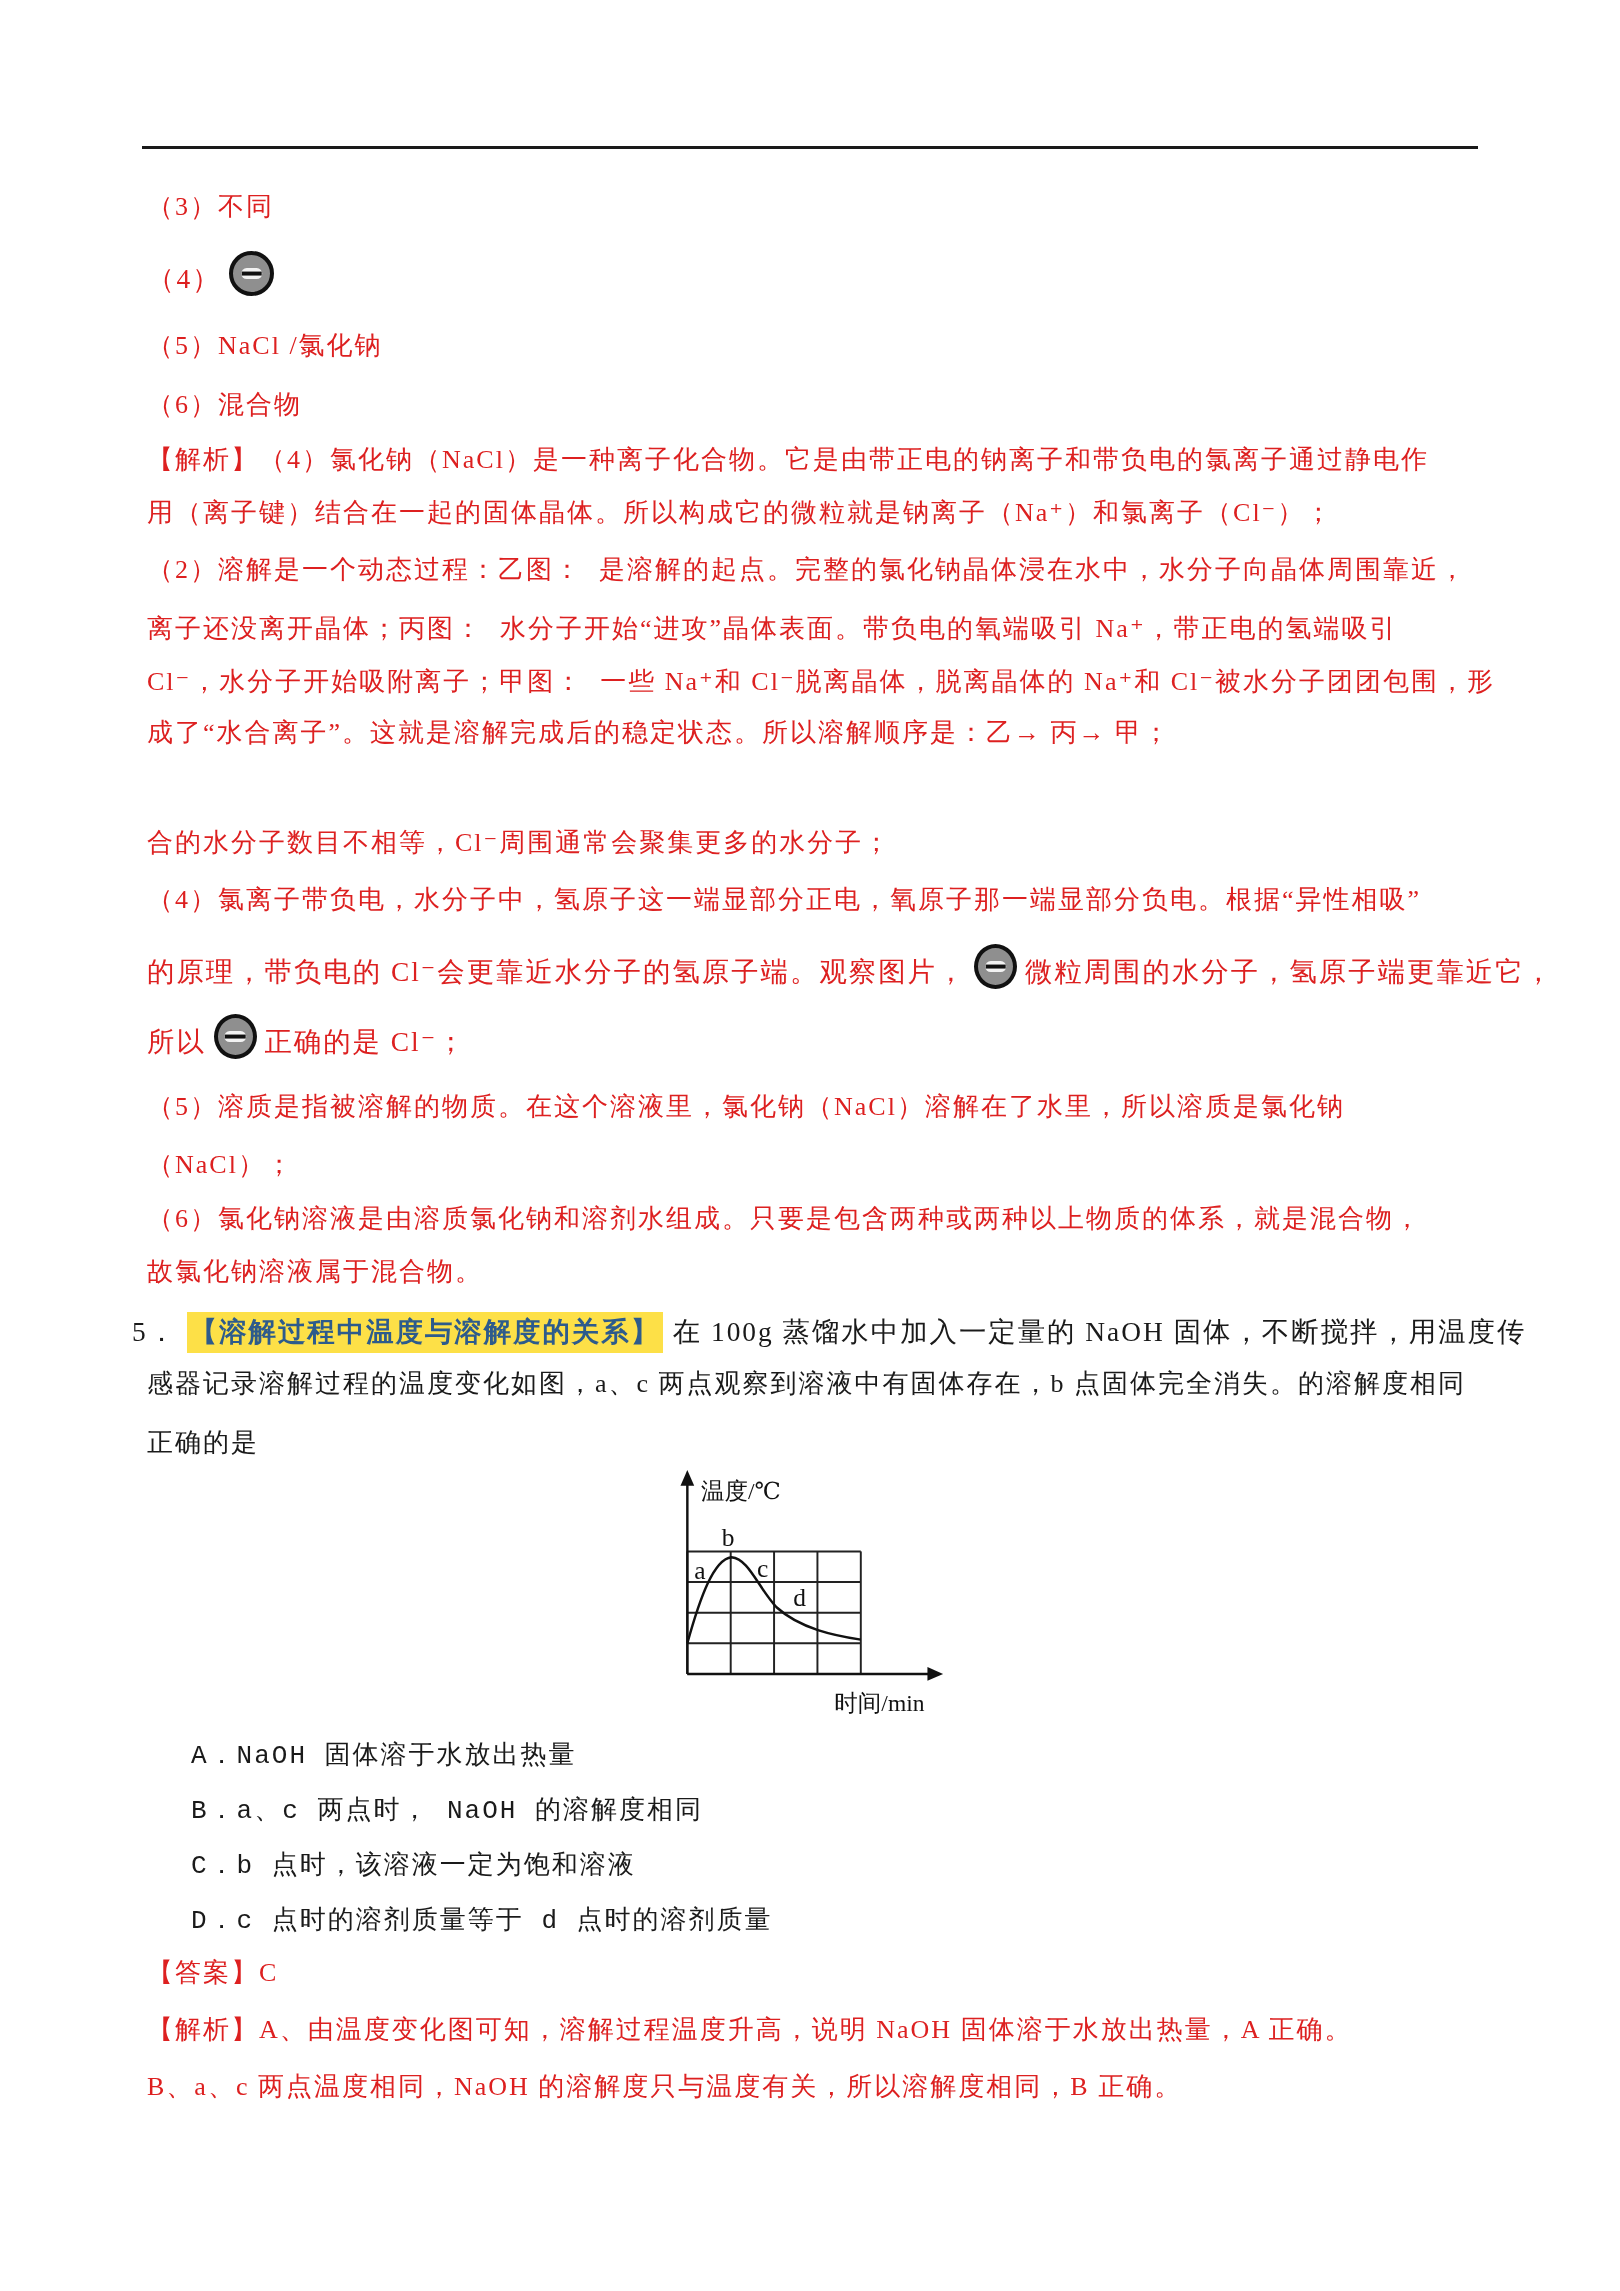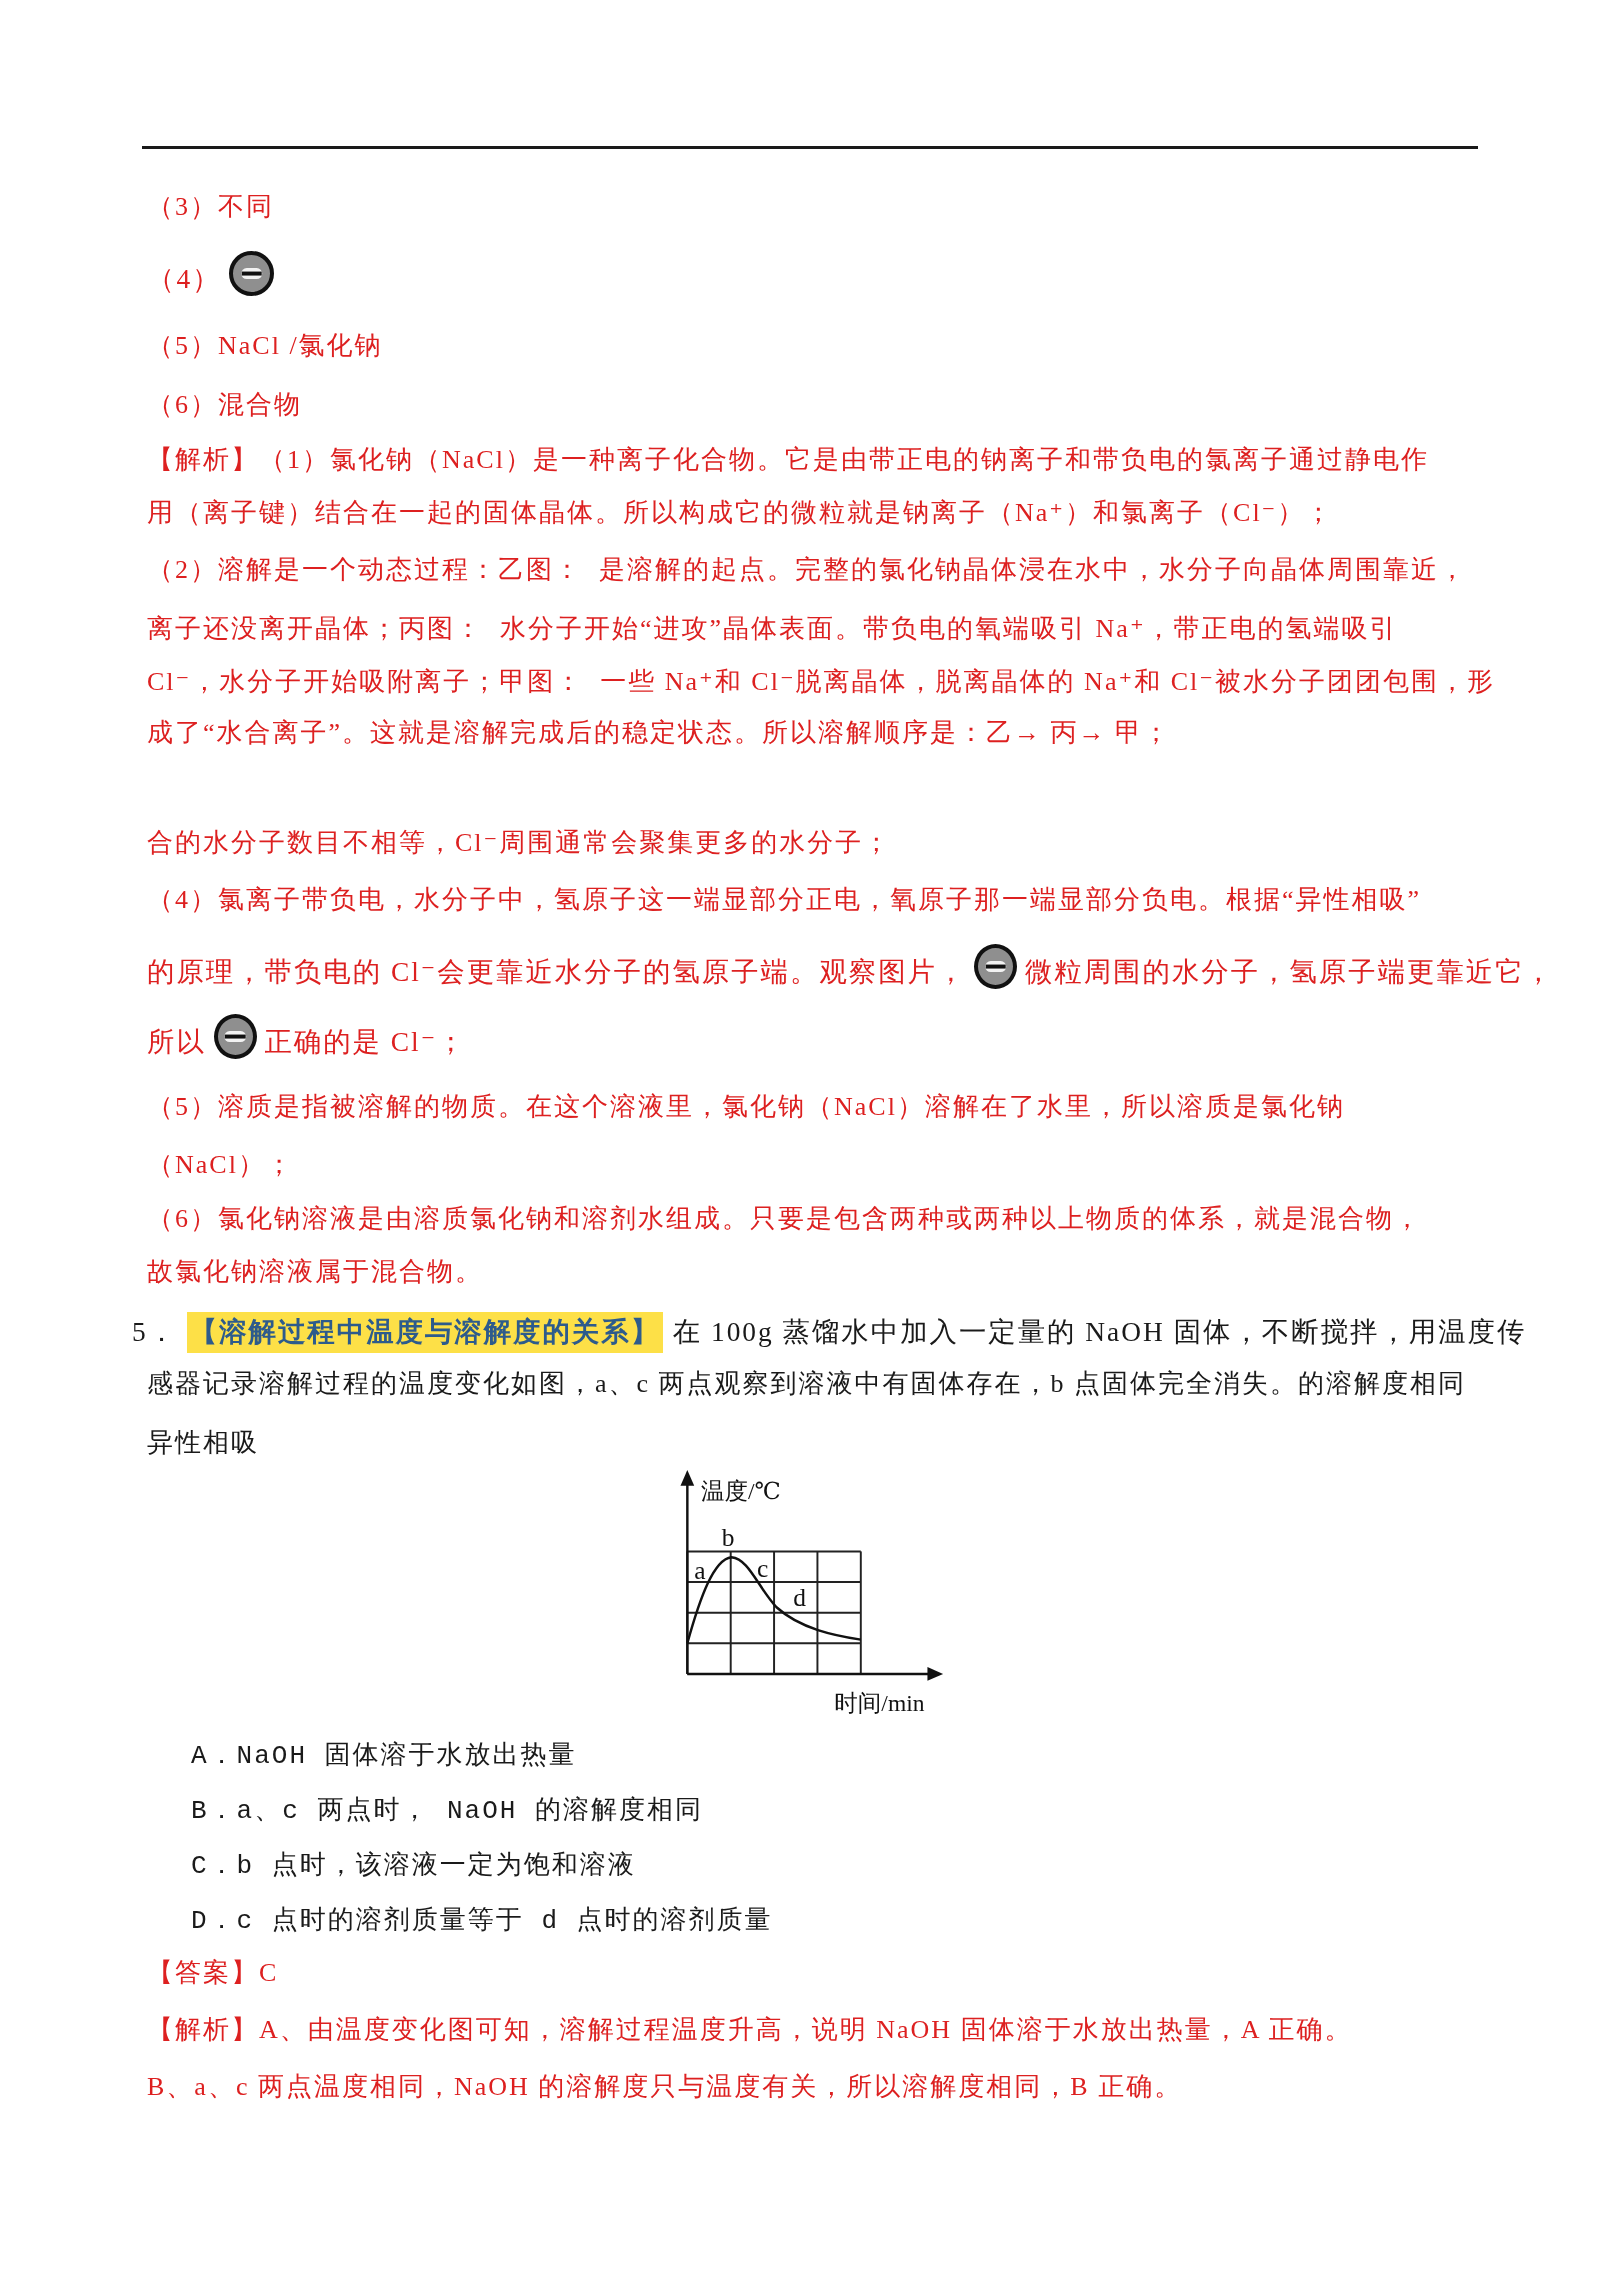"【解析】（1）氯化钠（NaCl）是一种离子化合物。它是由带正电的钠离子和带负电的" div.ln { text: 1 -> 4 }
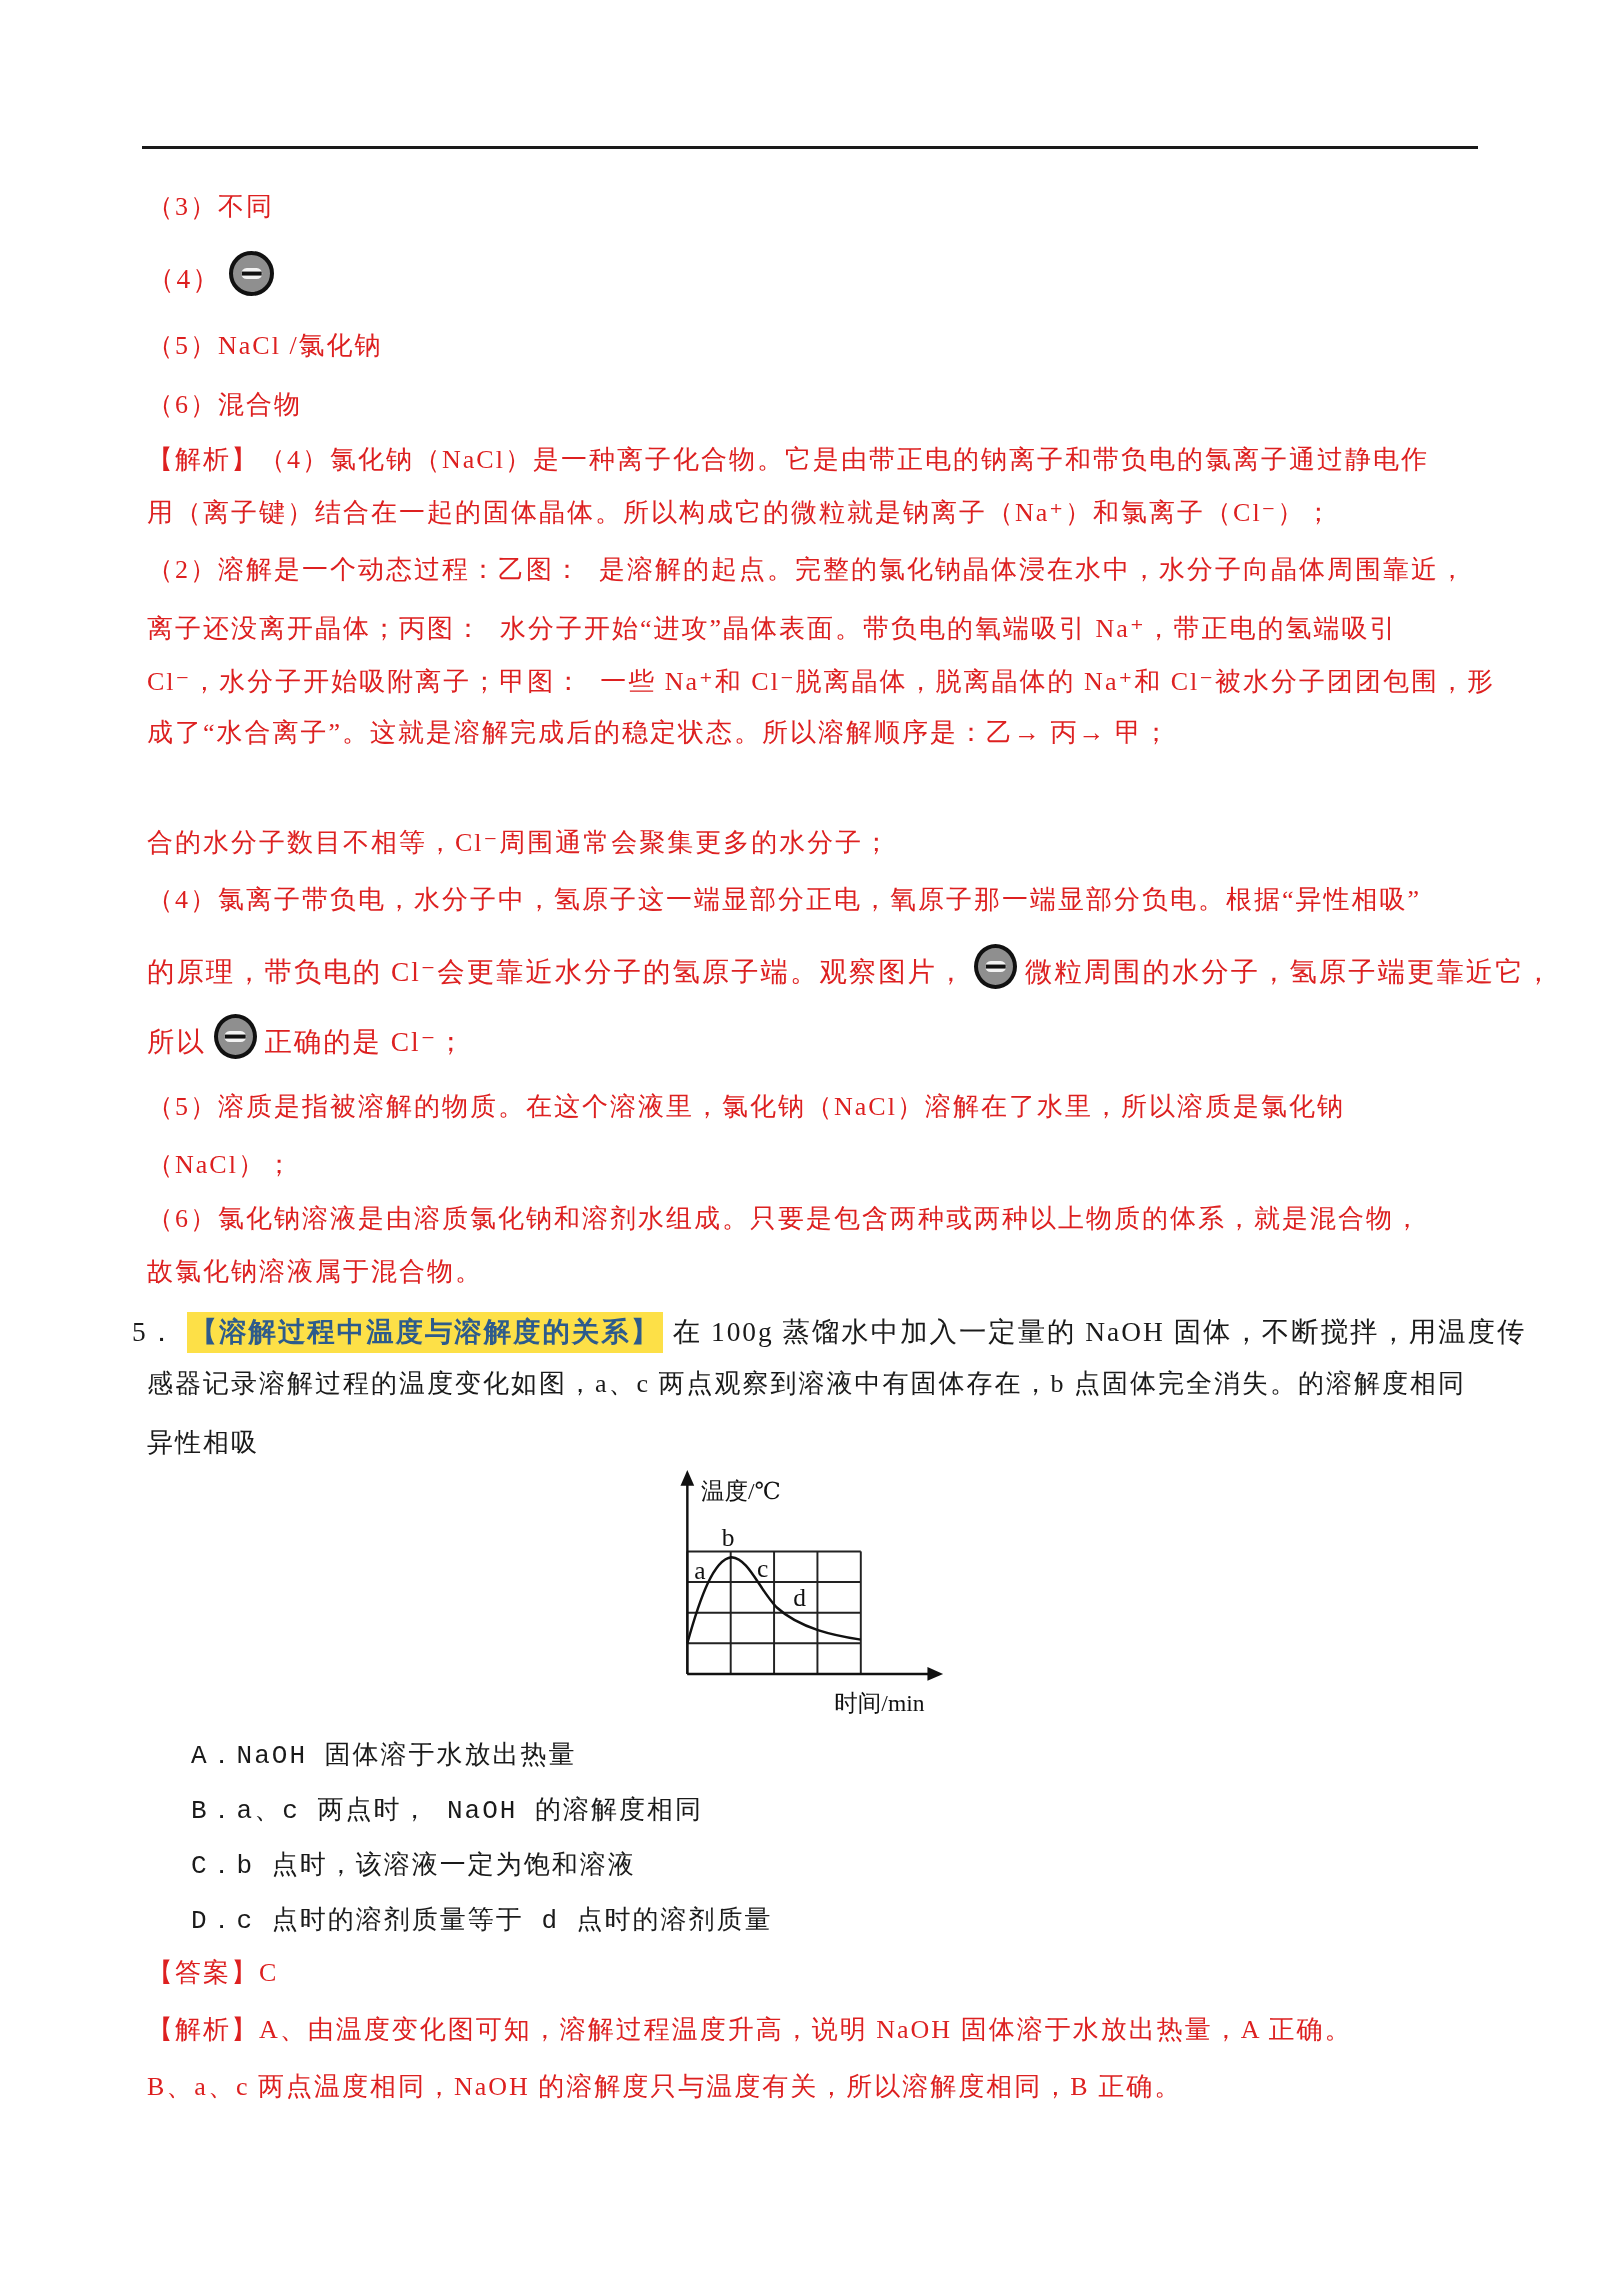"异性相吸" div.ln { text: 异性相吸 -> 正确的是 }
